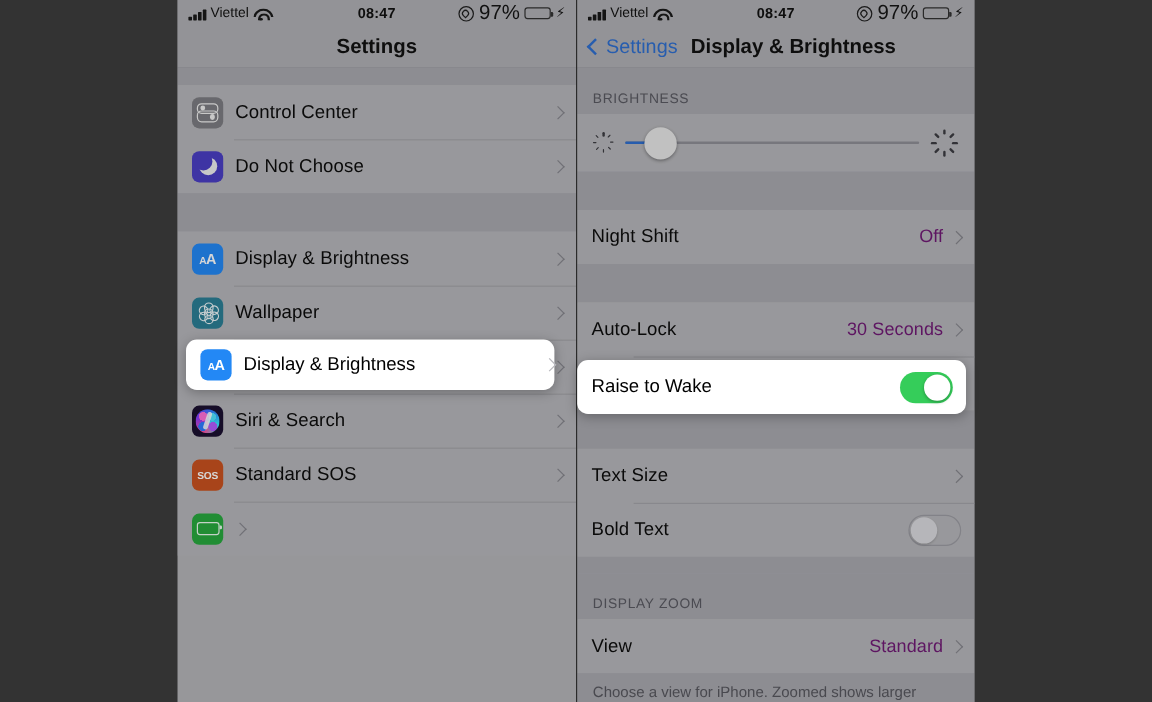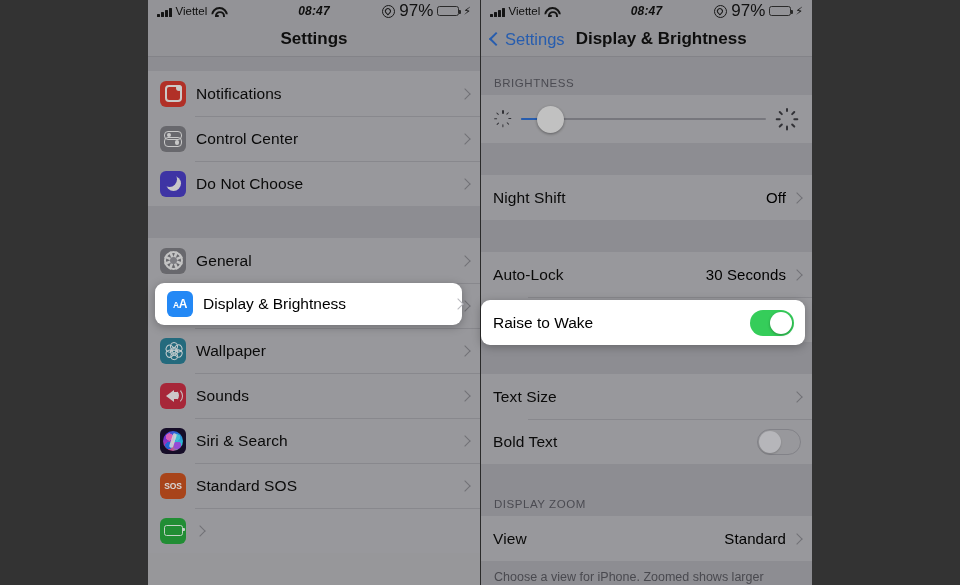"08:47" .sb-center { font-style: italic -> none }
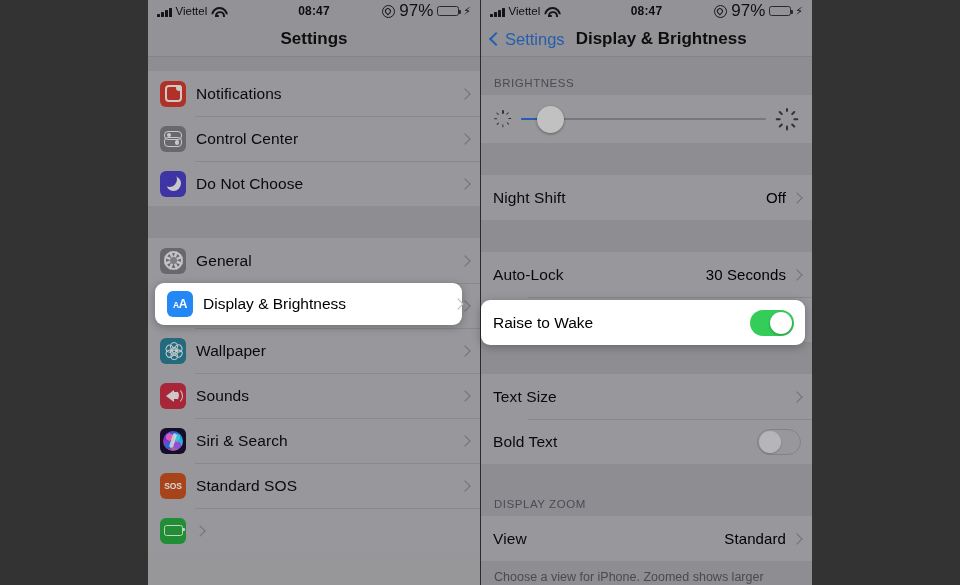"Notifications" div.row { html: <div> <span> <span></span> <span></span> </span> <span>Notifications</span> <span></span> </div> -> none }
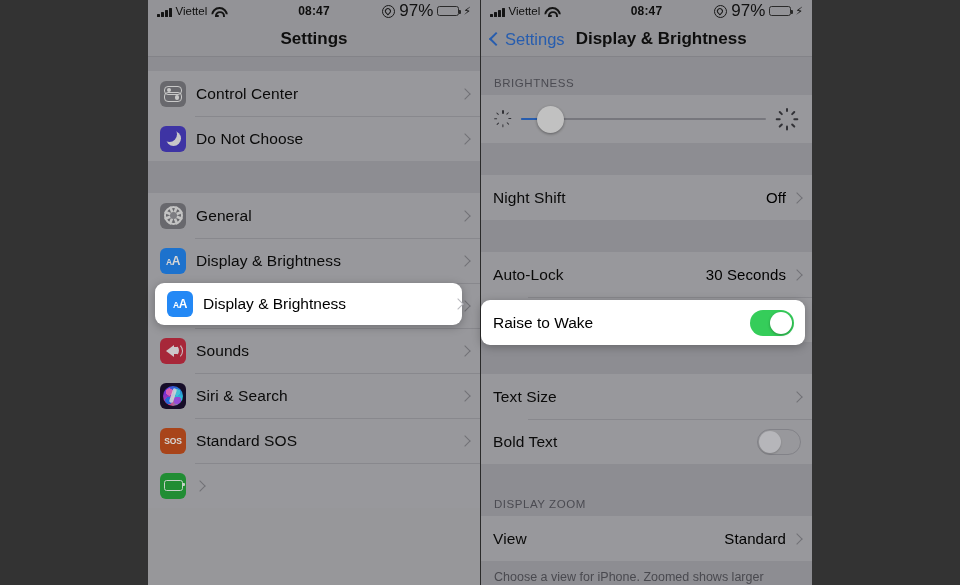"Off" .row .value { color: #000000 -> #701a75 }
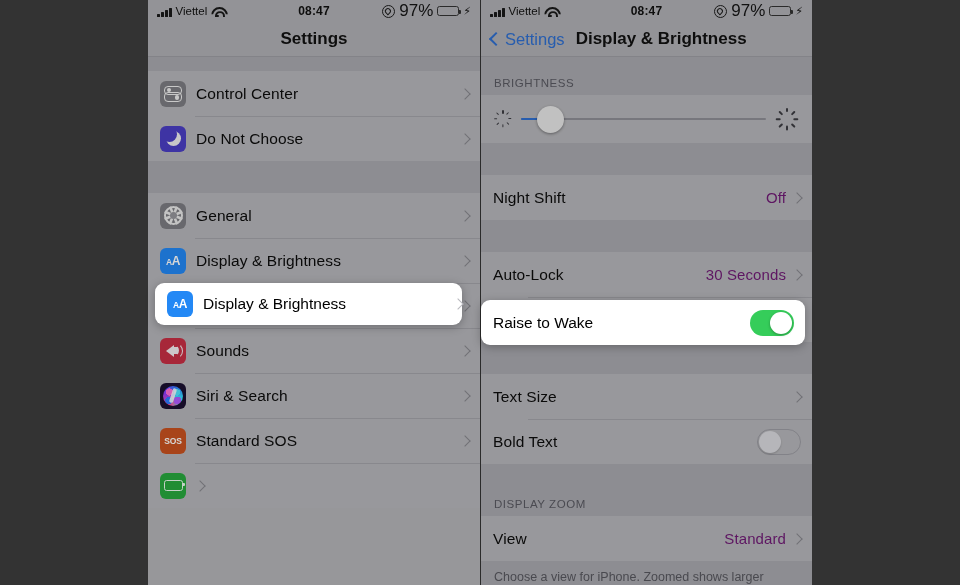"General" div.row { html: <div> <span> <span></span> <span></span> </span> <span>General</span> <span></span> </div> -> none }
